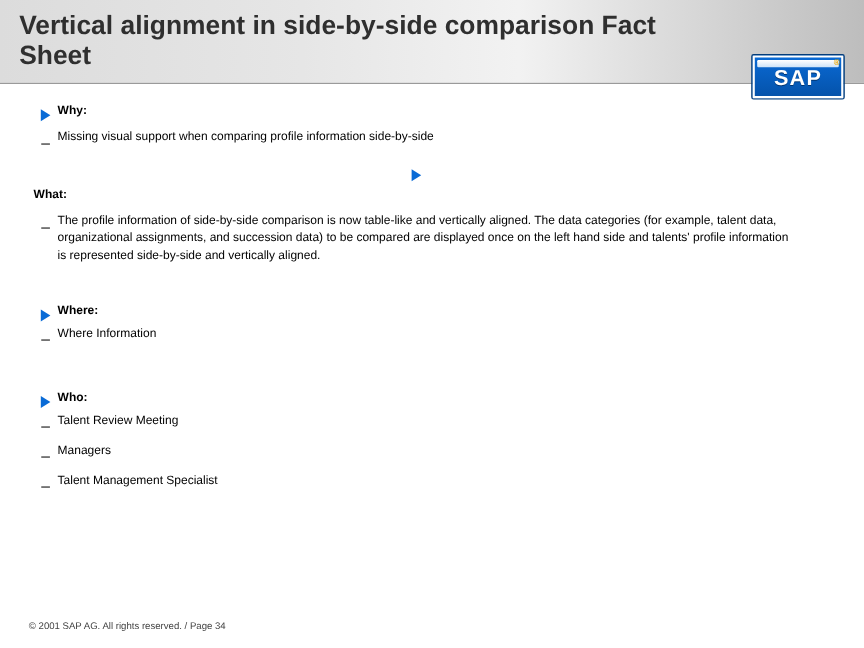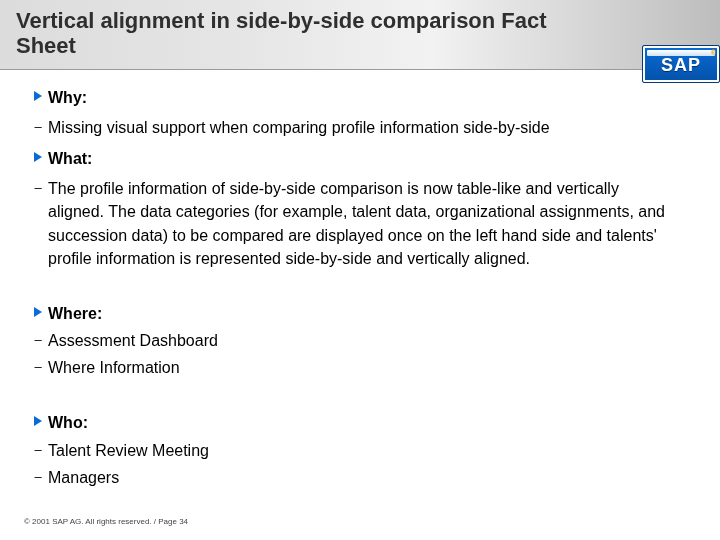"SAP" .logo { right: 0 -> 16px }
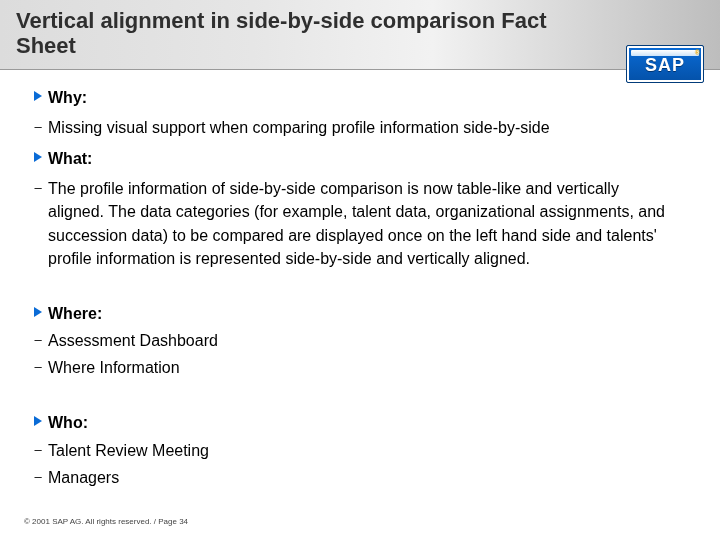"Why:" .content { font-size: 16px -> 10px }
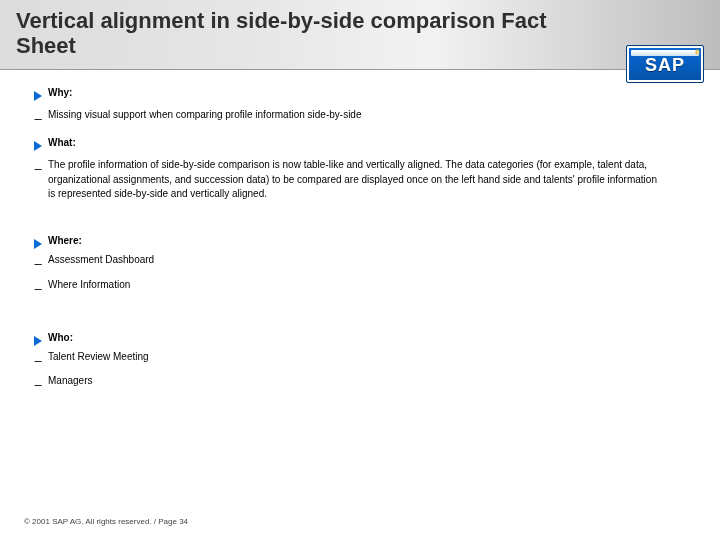"What:" .extra-gap { flex-direction: none -> column }
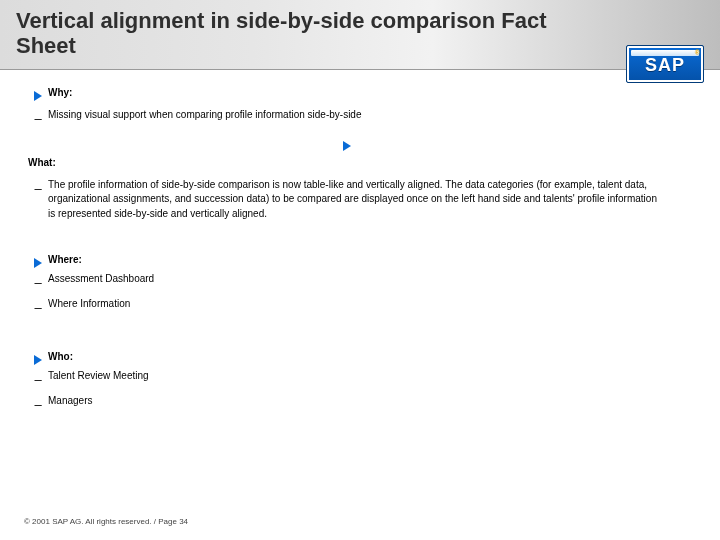"Assessment Dashboard" div.row { html: <div> <div> <span></span> </div> <div>Assessment Dashboard</div> </div> -> none }
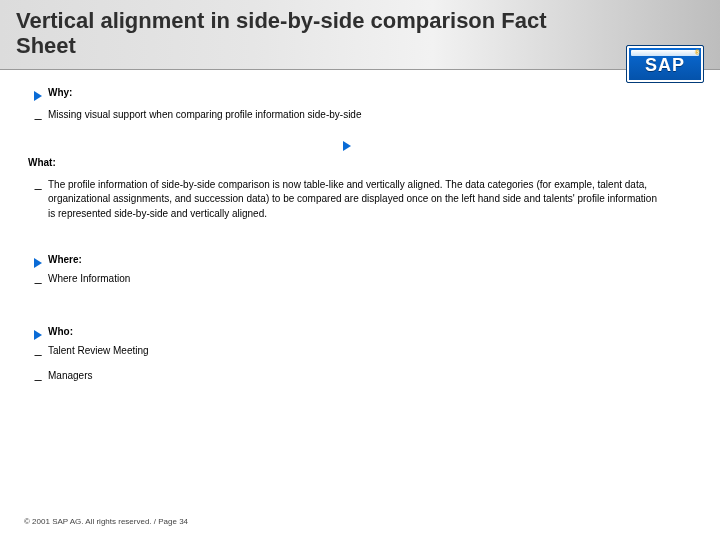"Talent Management Specialist" div.row { html: none -> <div> <div> <span></span> </div> <div>Talent Management Specialist</div> </div> }
